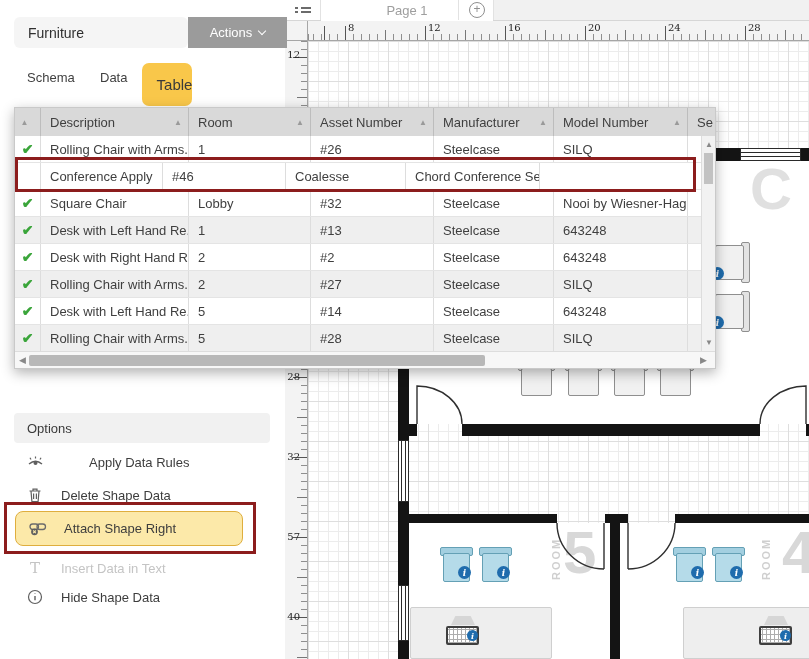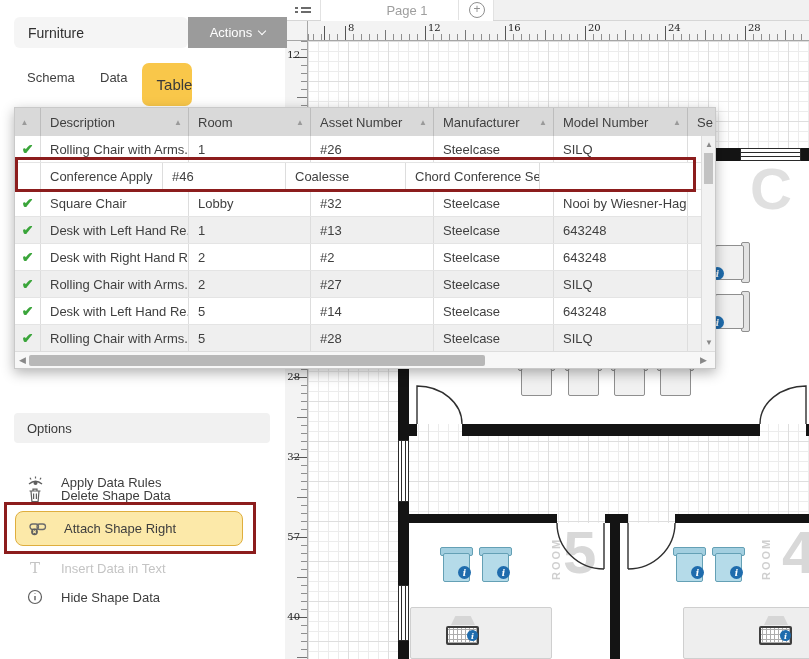"Apply Data Rules" div.opt-item { gap: none -> 28px; top: 470px -> 450px }
